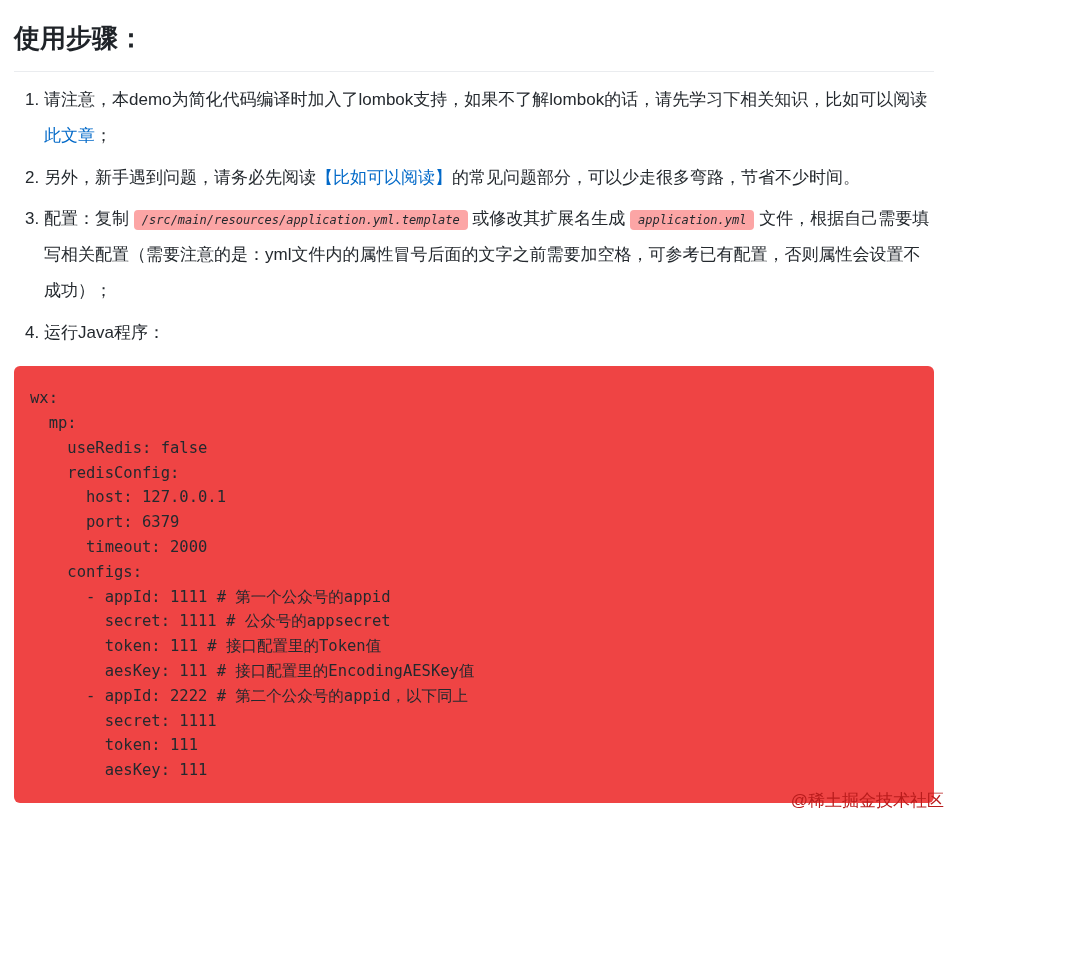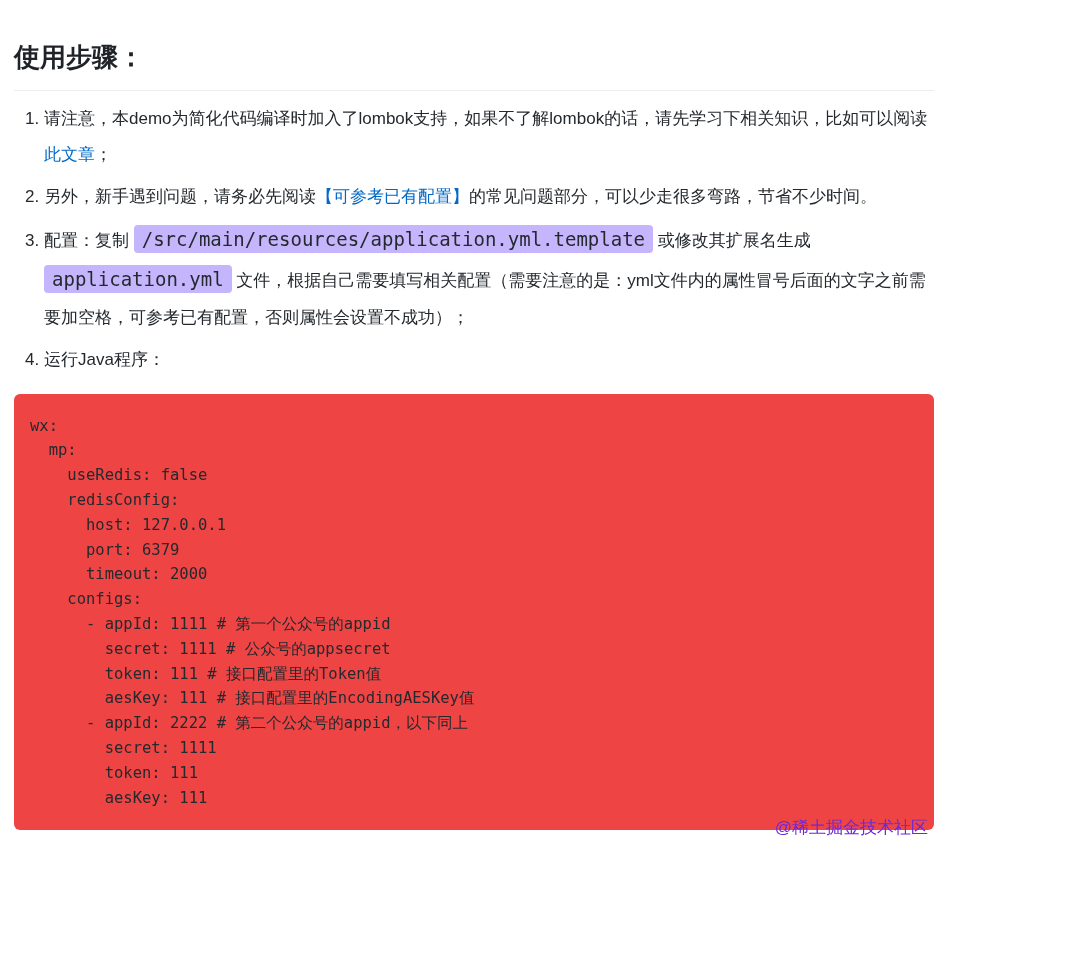"使用步骤：" .container { padding: 21px 14px 20px 14px -> 2px 14px 20px 14px }
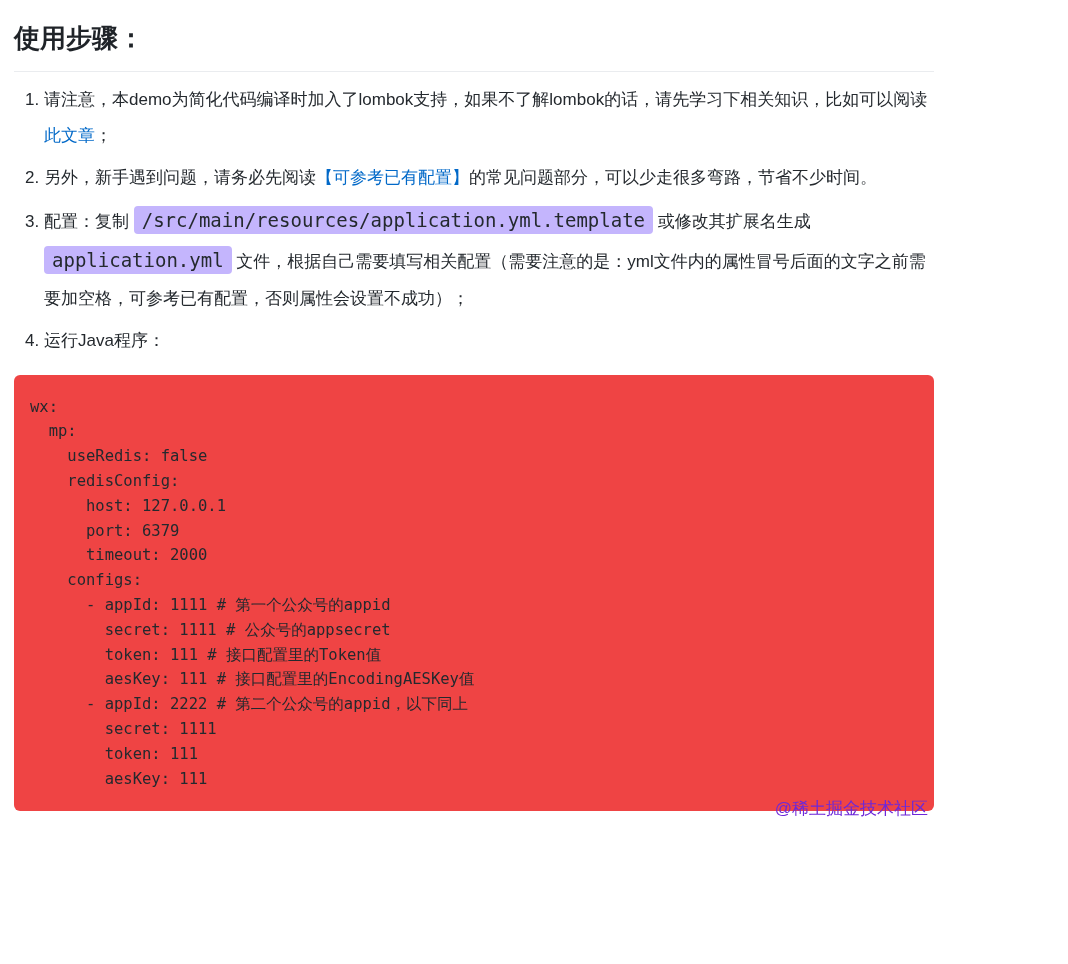"【可参考已有配置】" a { text: 可参考已有配置 -> 比如可以阅读 }
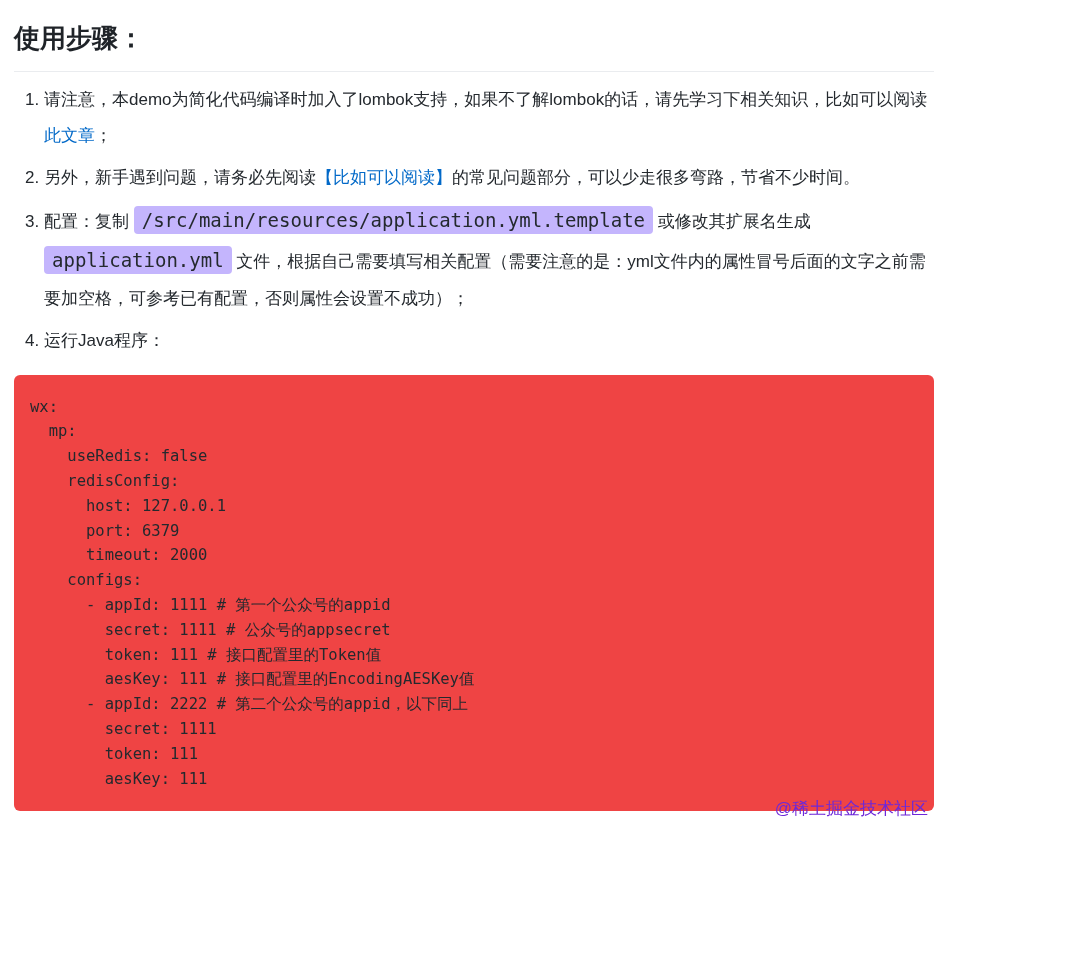"/src/main/resources/application.yml.temp" code.inline { background: #c4b5fd -> #fca5a5; font-size: 19px -> 12px; font-style: none -> italic }
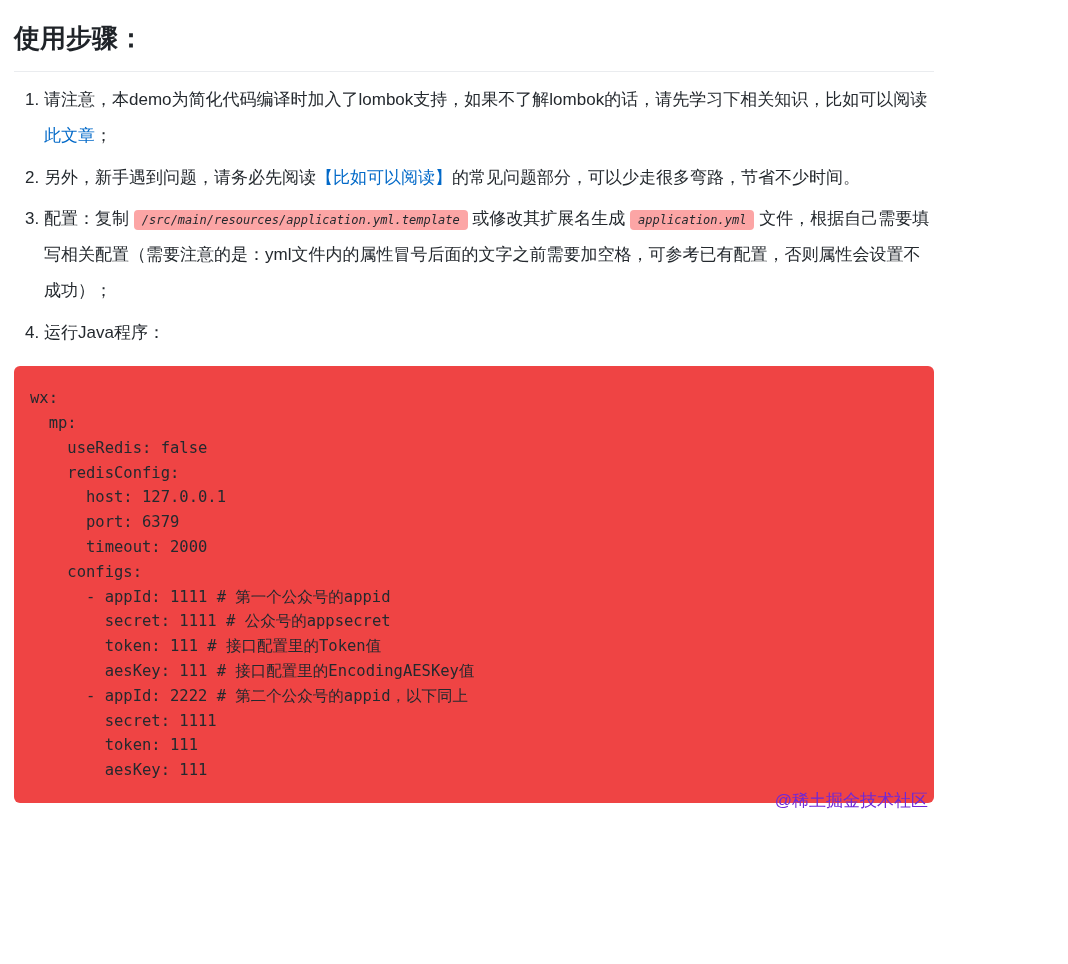"@稀土掘金技术社区" .watermark { color: #6d28d9 -> #b91c1c; right: 20px -> 4px }
